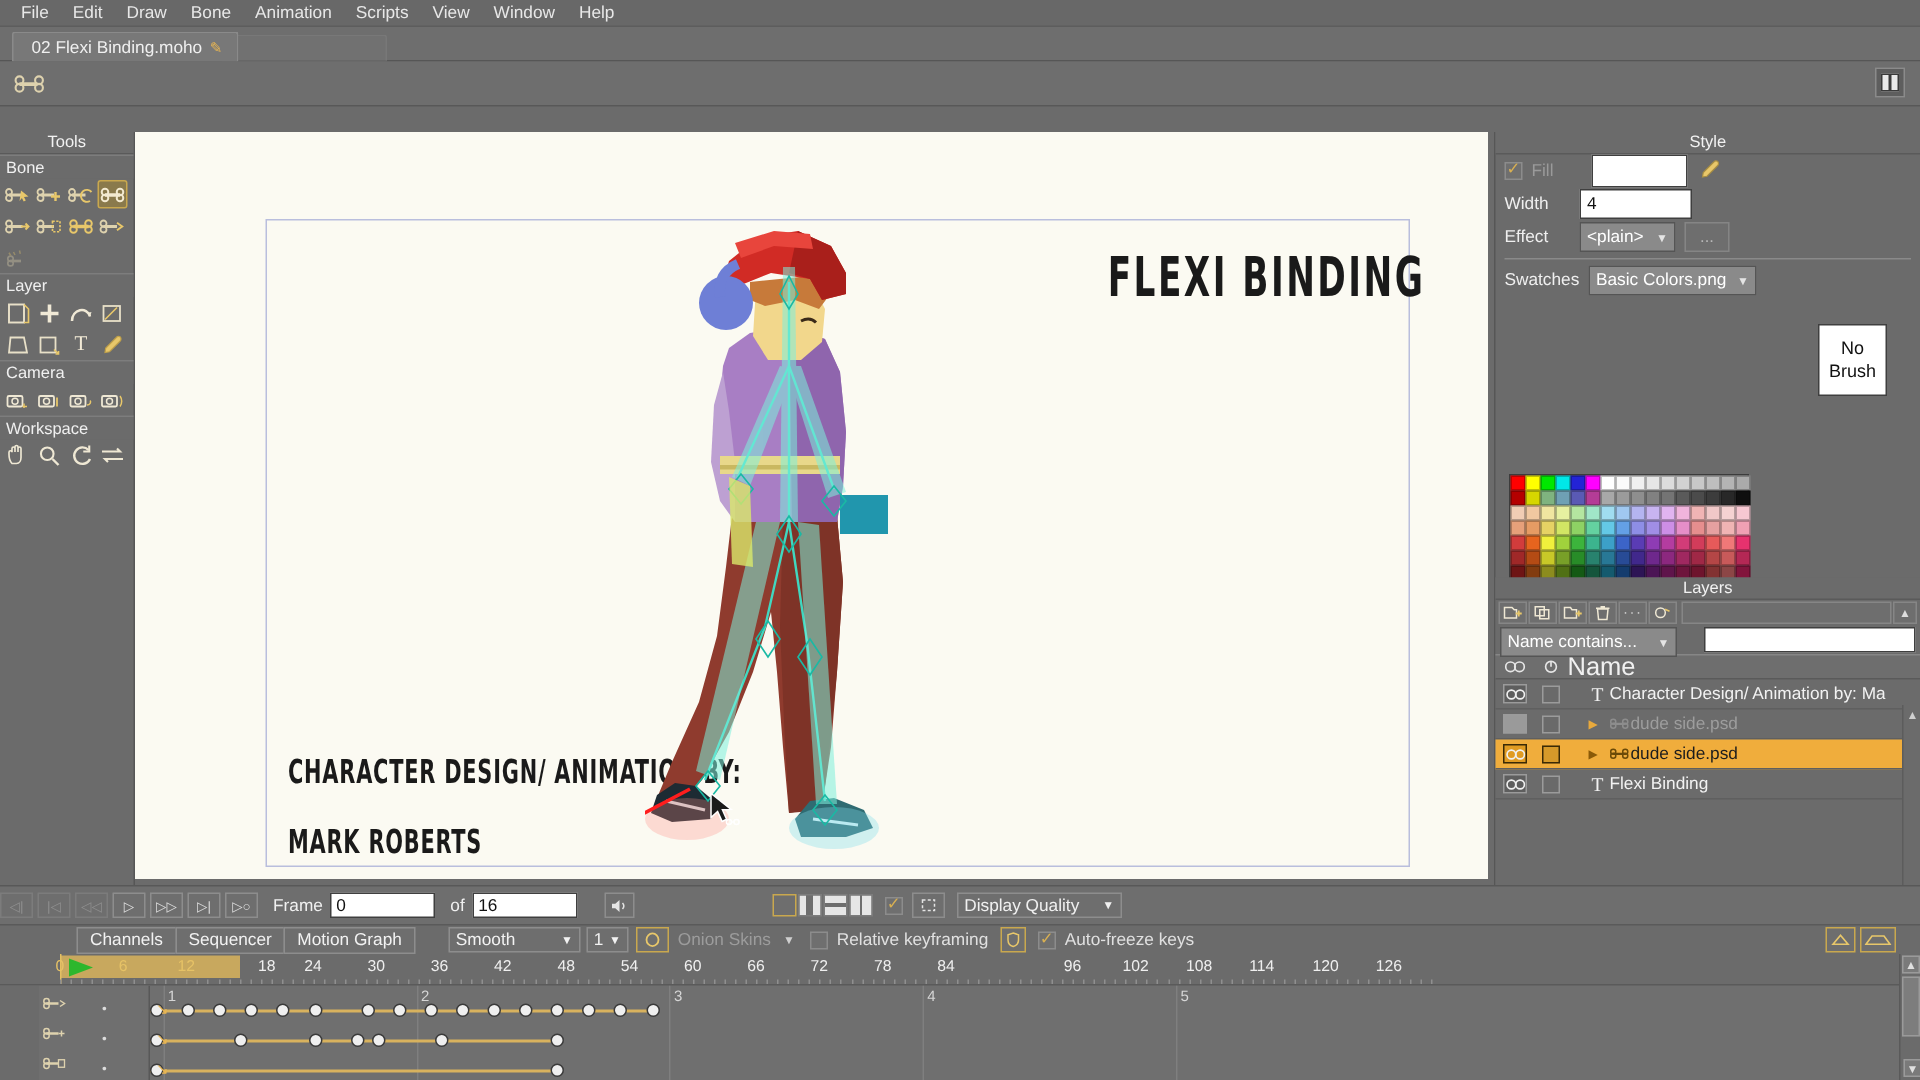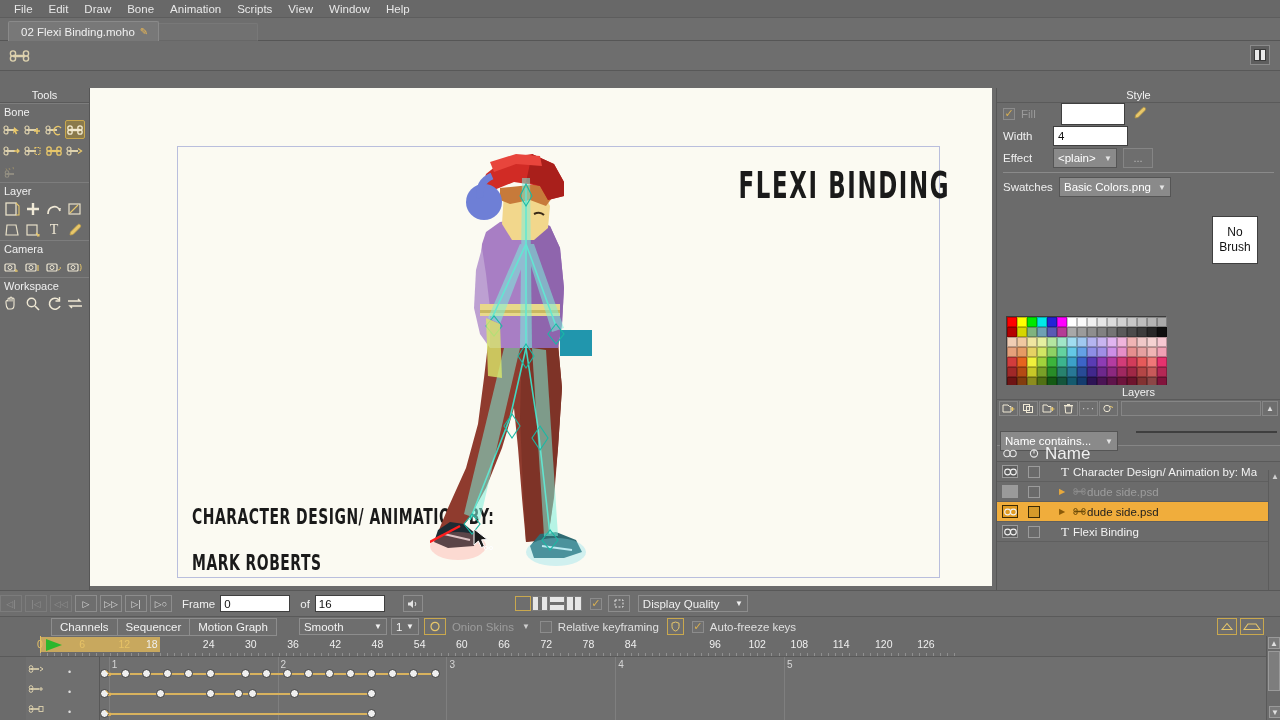"Name contains..." .filterrow { padding: 14px 3px -> 1px 3px }
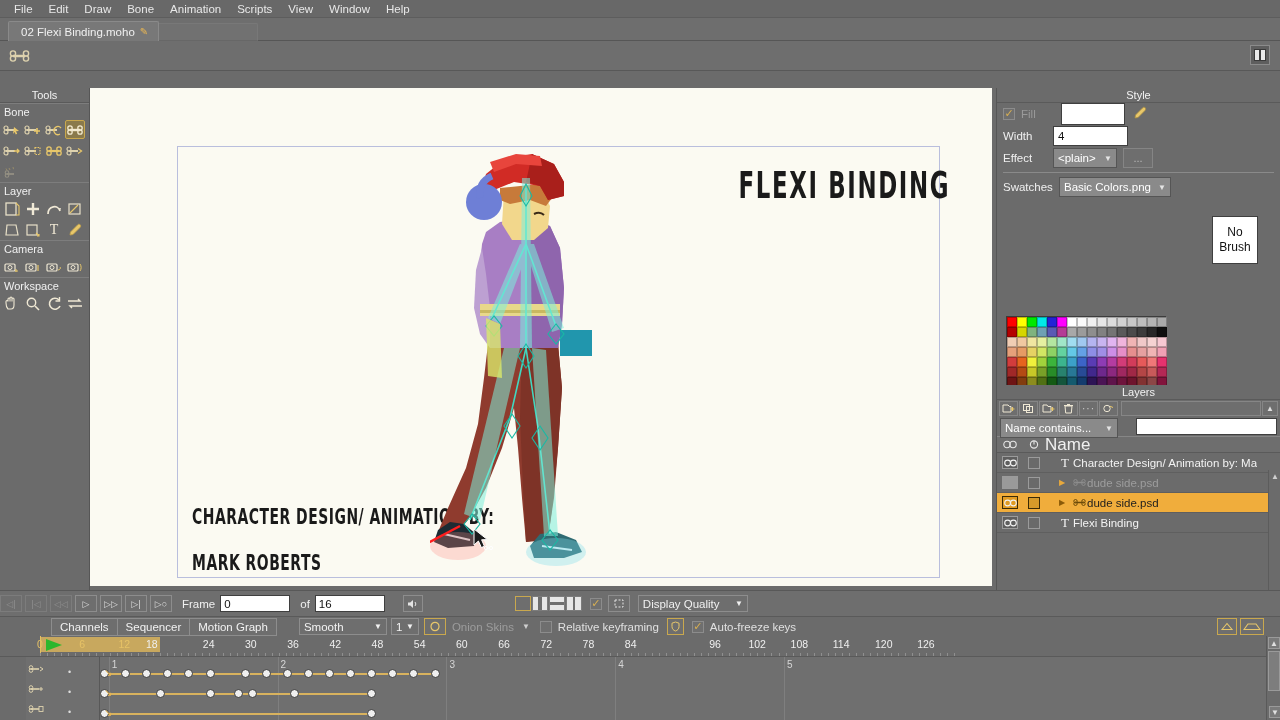"18" div.tick { left: 146px -> 172px }
